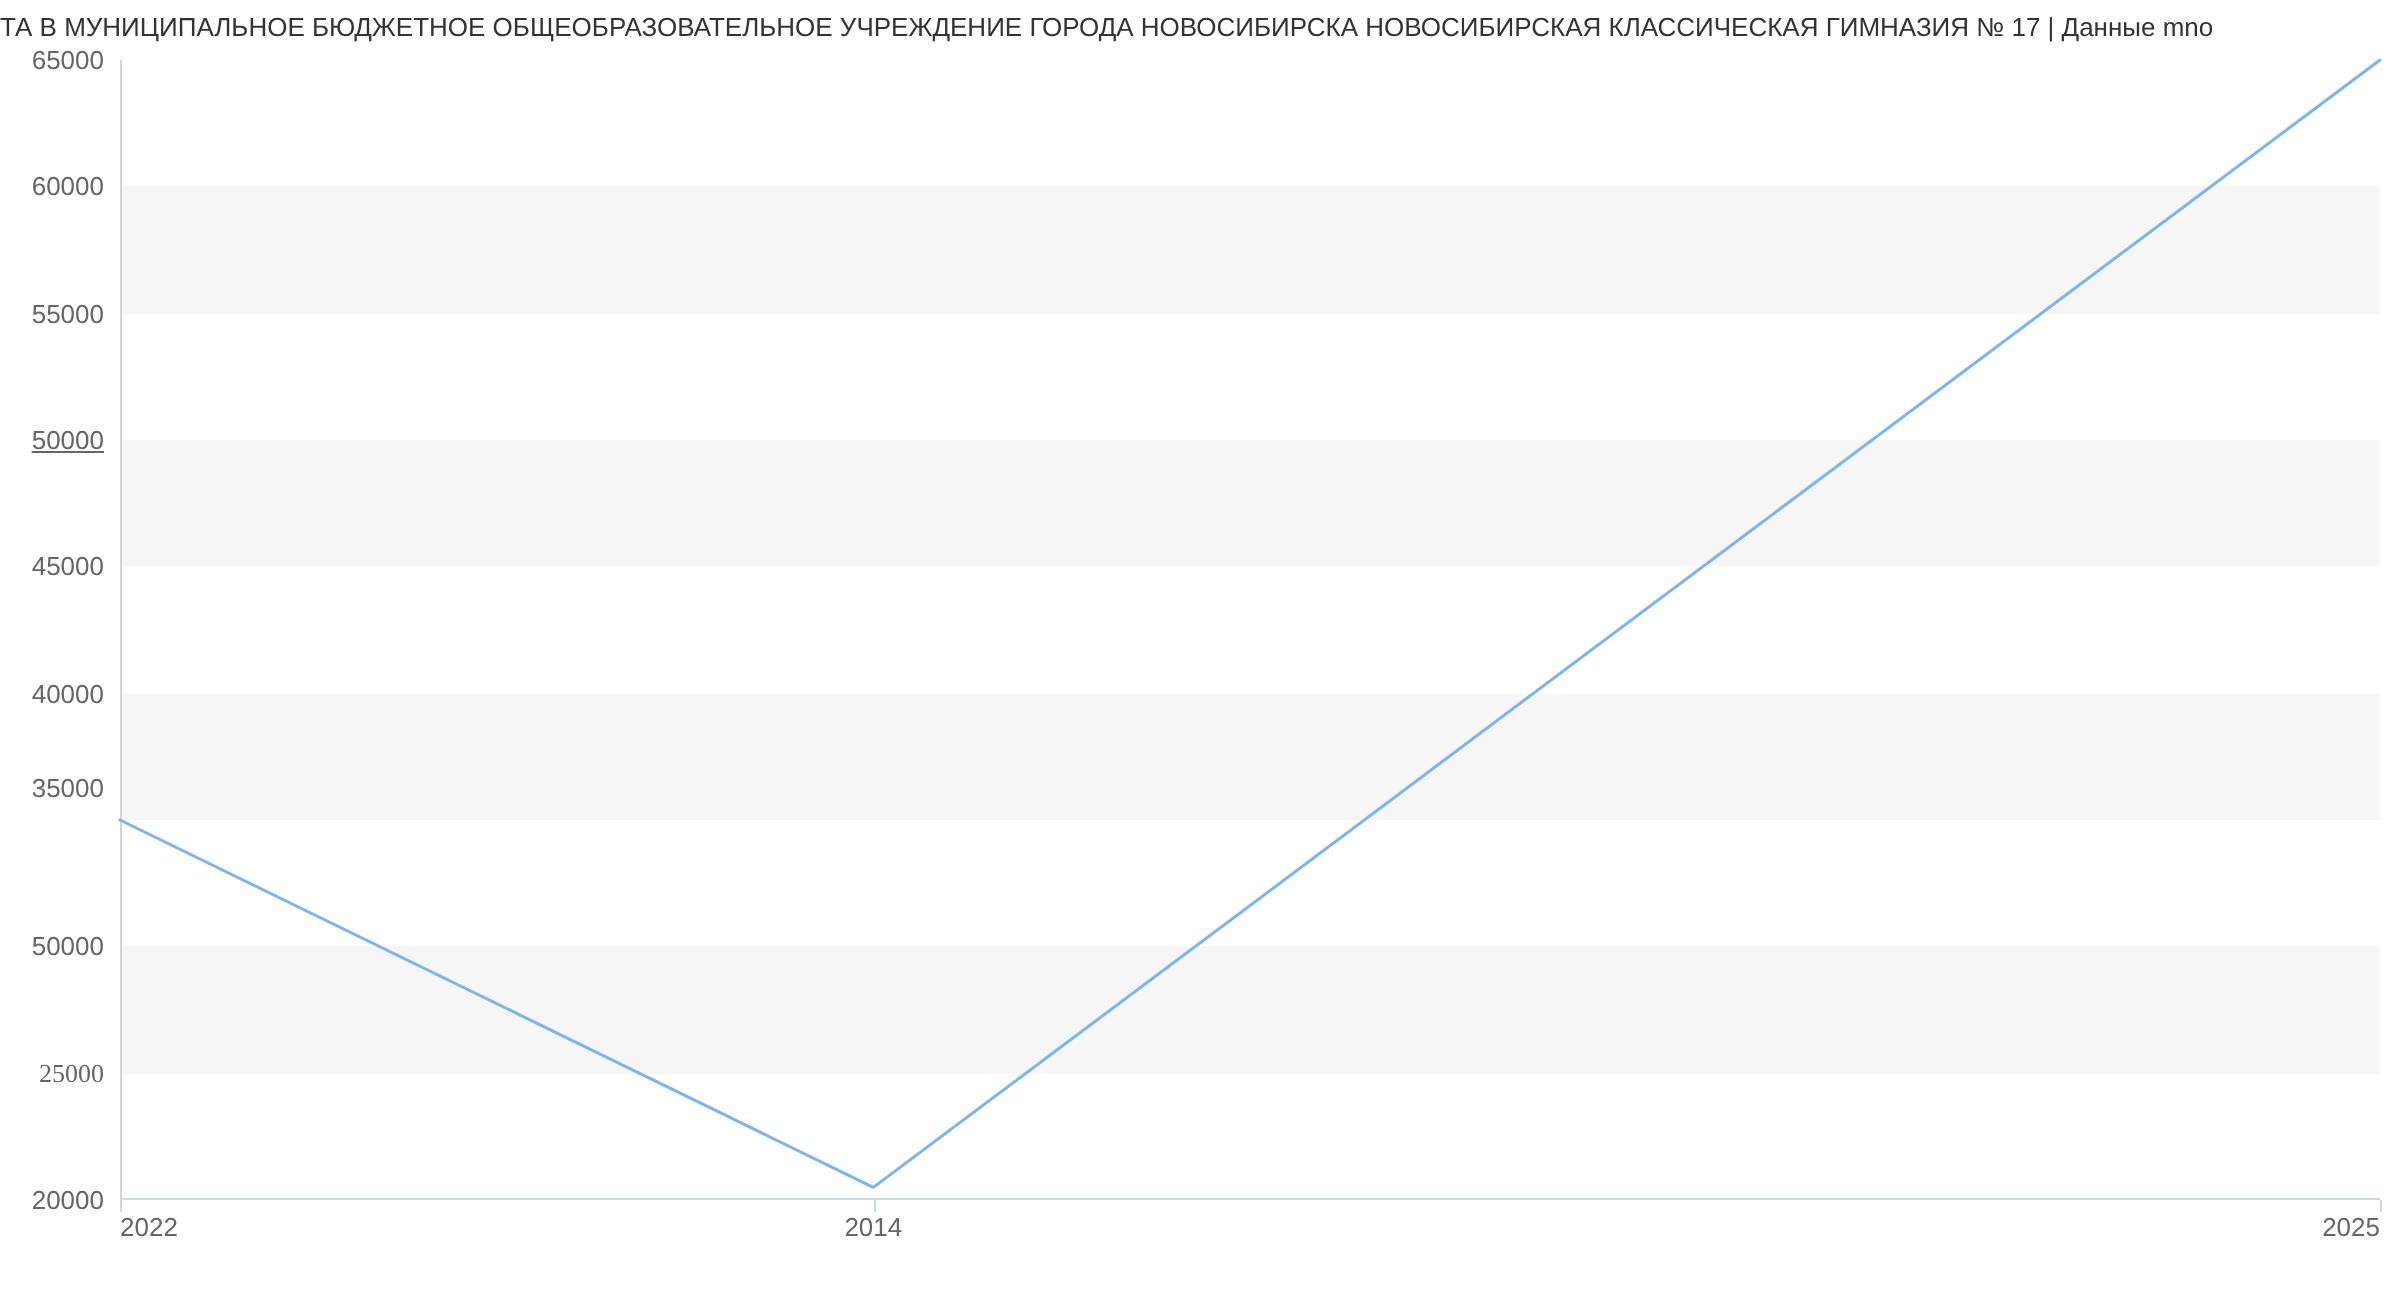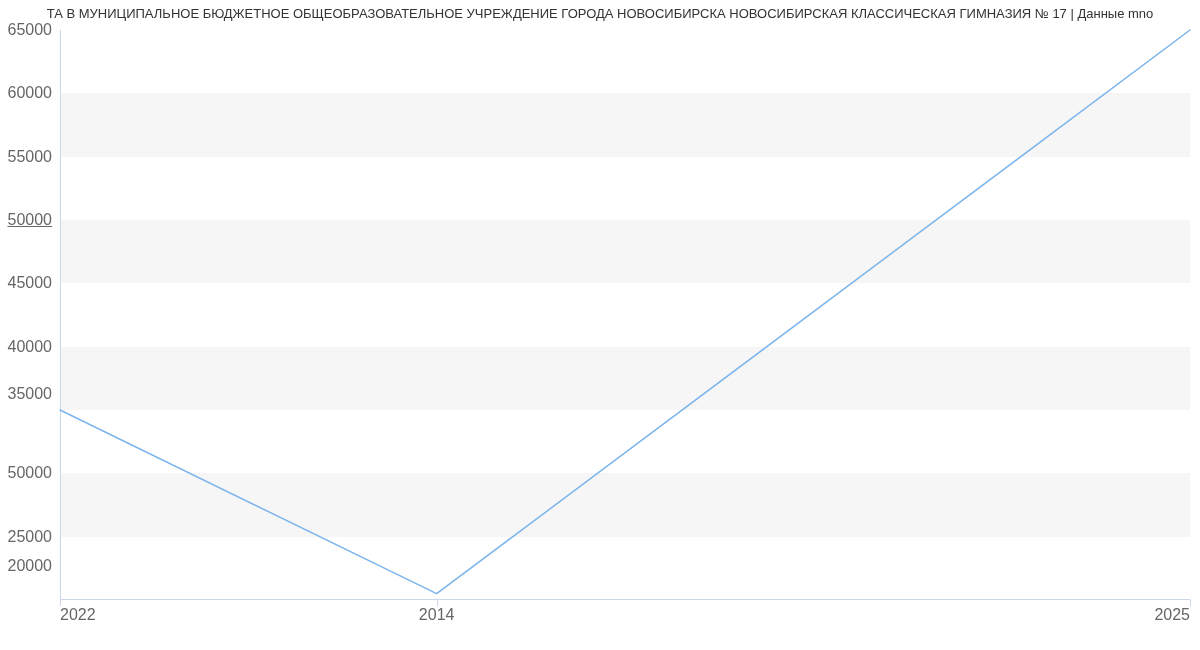"ТА В МУНИЦИПАЛЬНОЕ БЮДЖЕТНОЕ" .chart-title { text-align: center -> left }
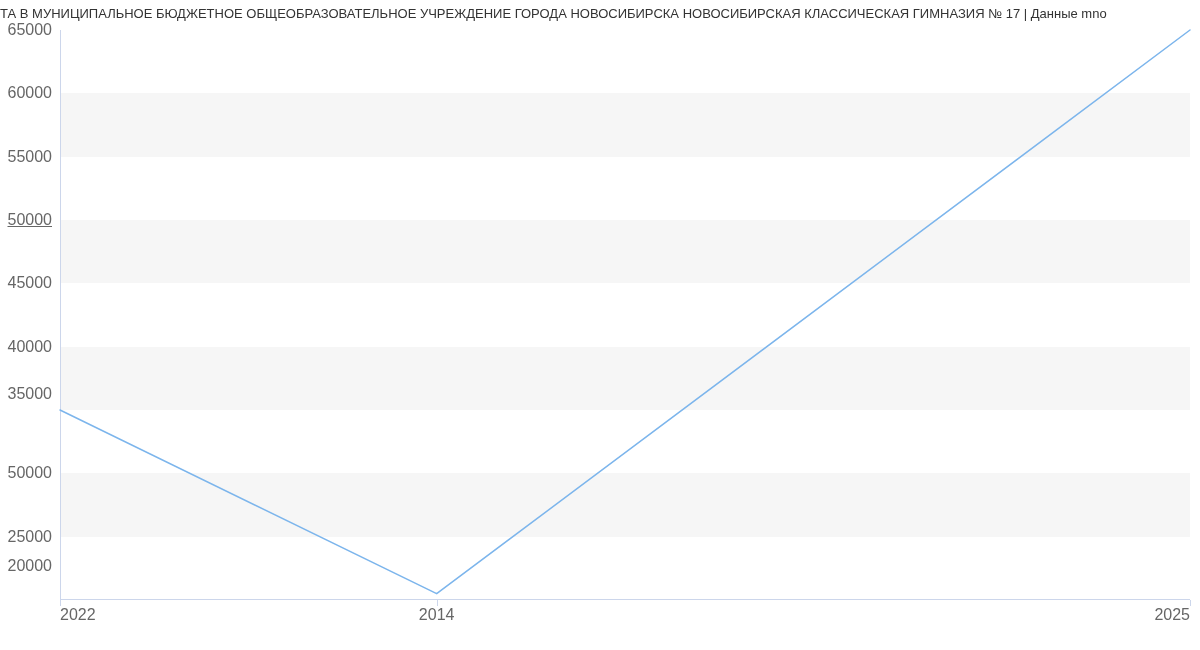"65000" .y-tick-label { font-size: 16px -> 13px }
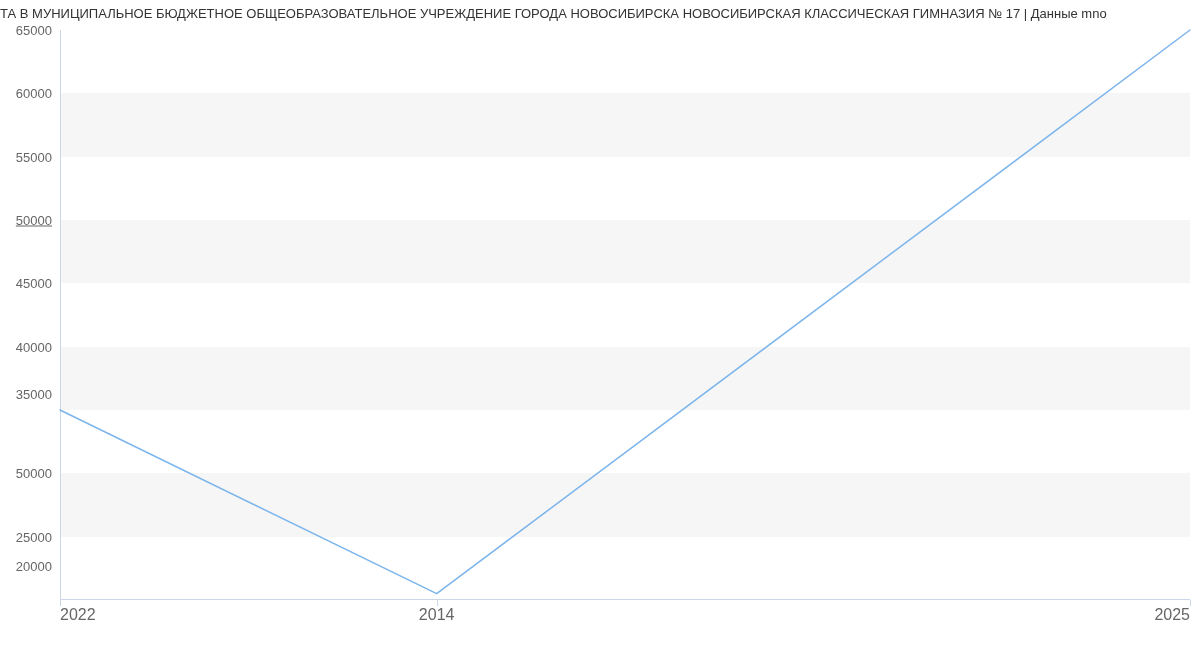"25000" div.y-tick-label { font-family: none -> Liberation Serif, serif }
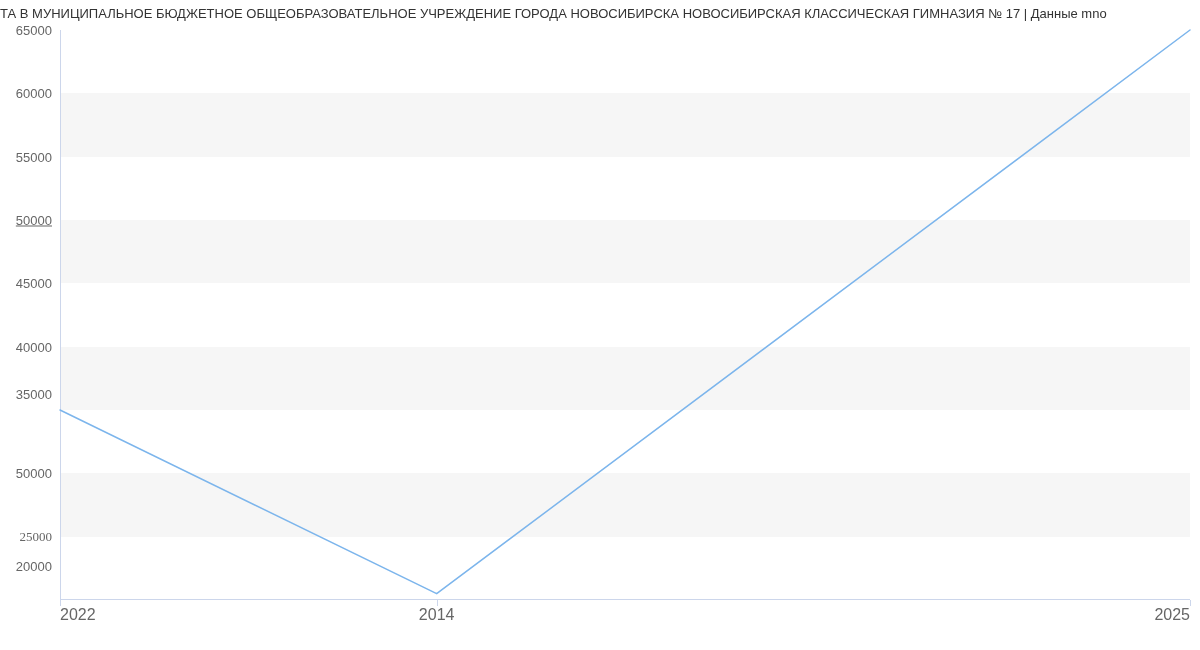"20000" div.y-tick-label { top: 536px -> 570px }
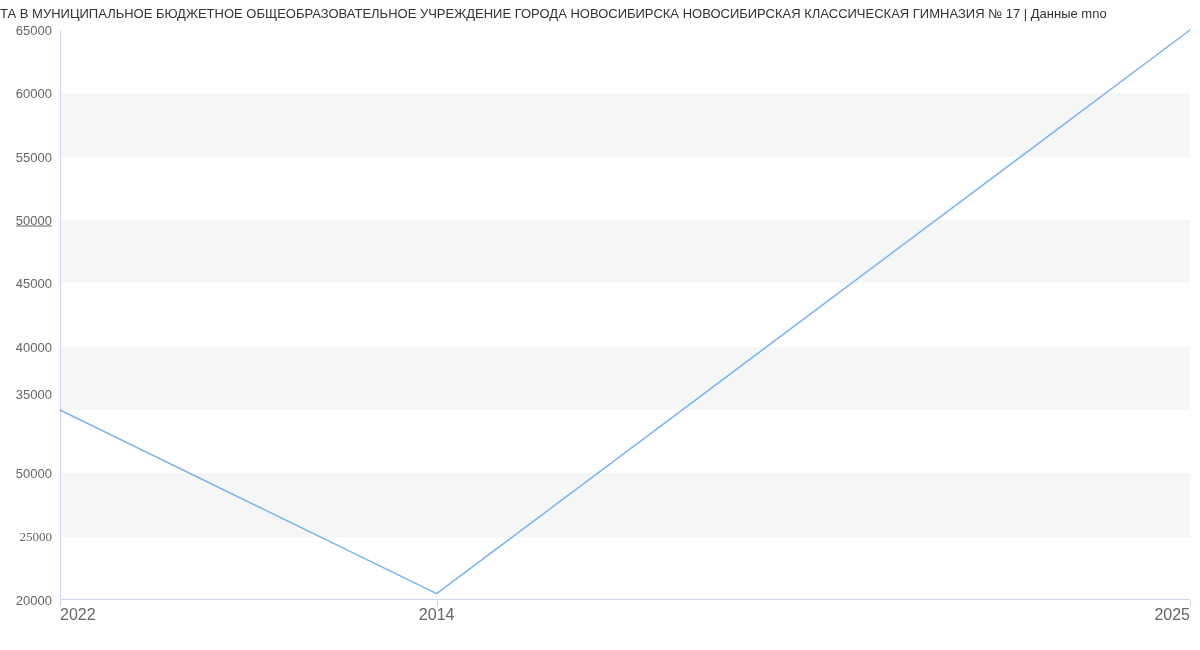"2022" .x-tick-label { font-size: 16px -> 13px }
